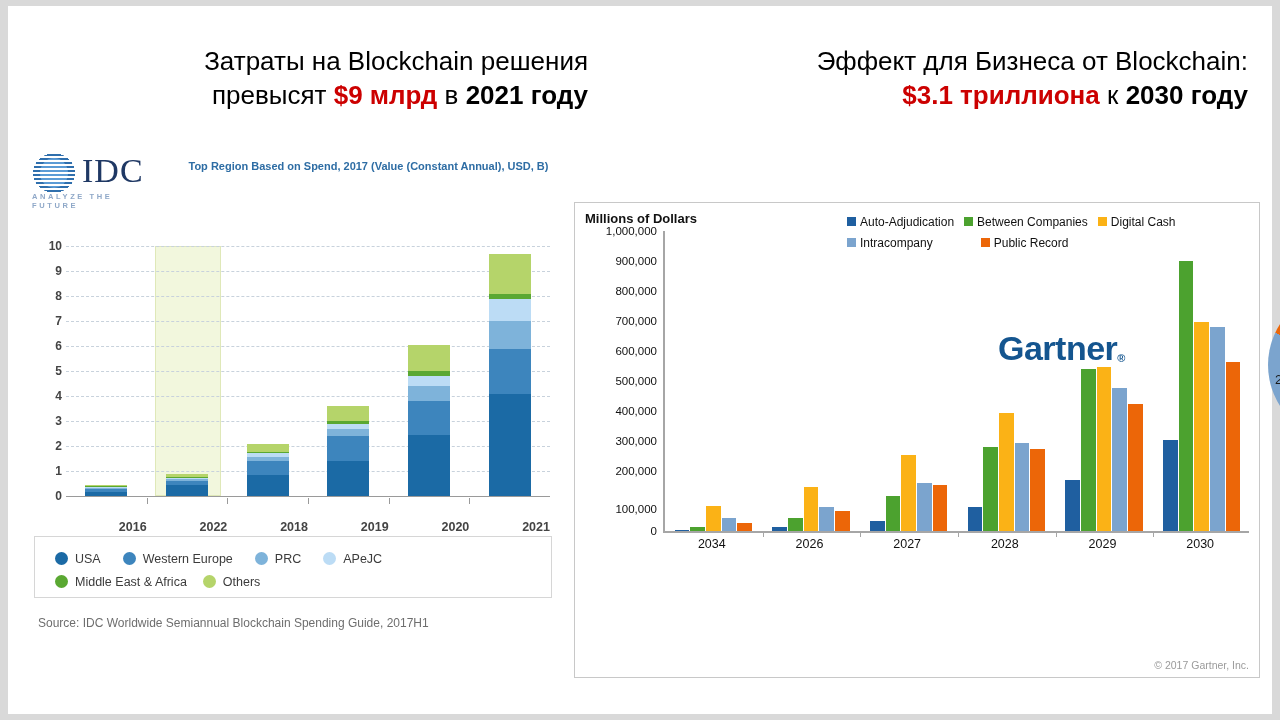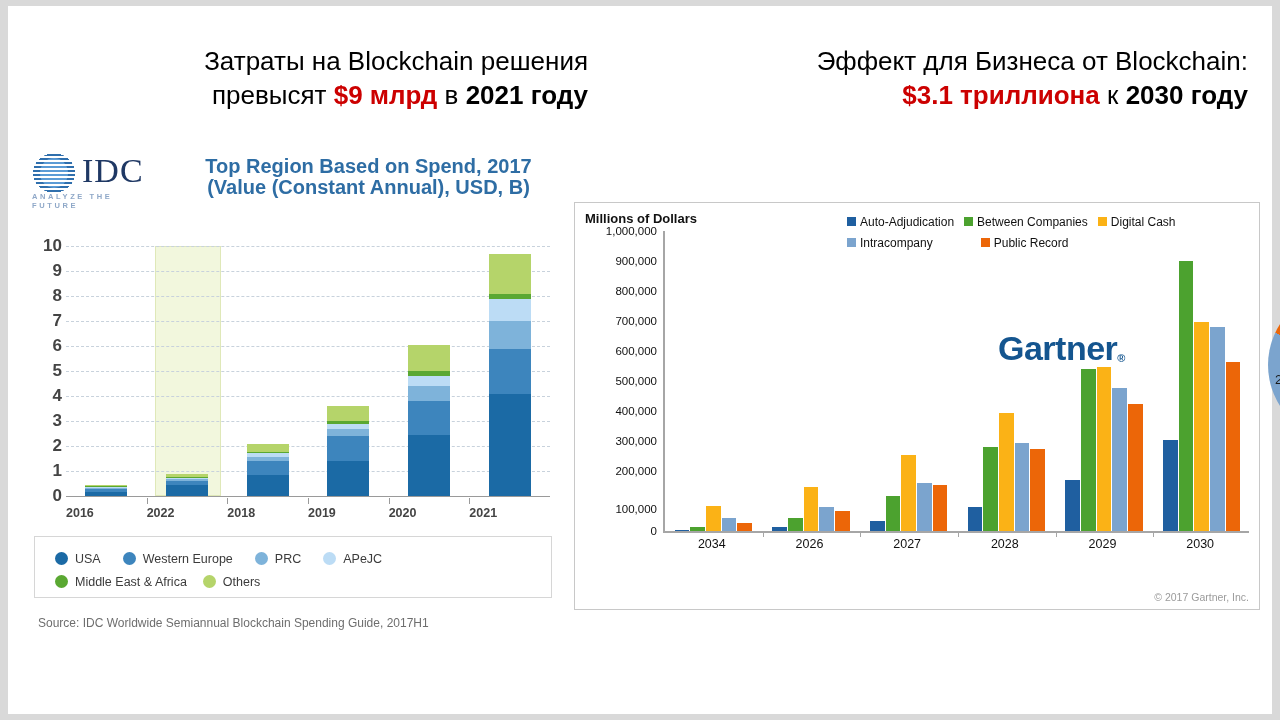"Top Region Based on Spend," #idc-chart-title { font-size: 20px -> 11px }
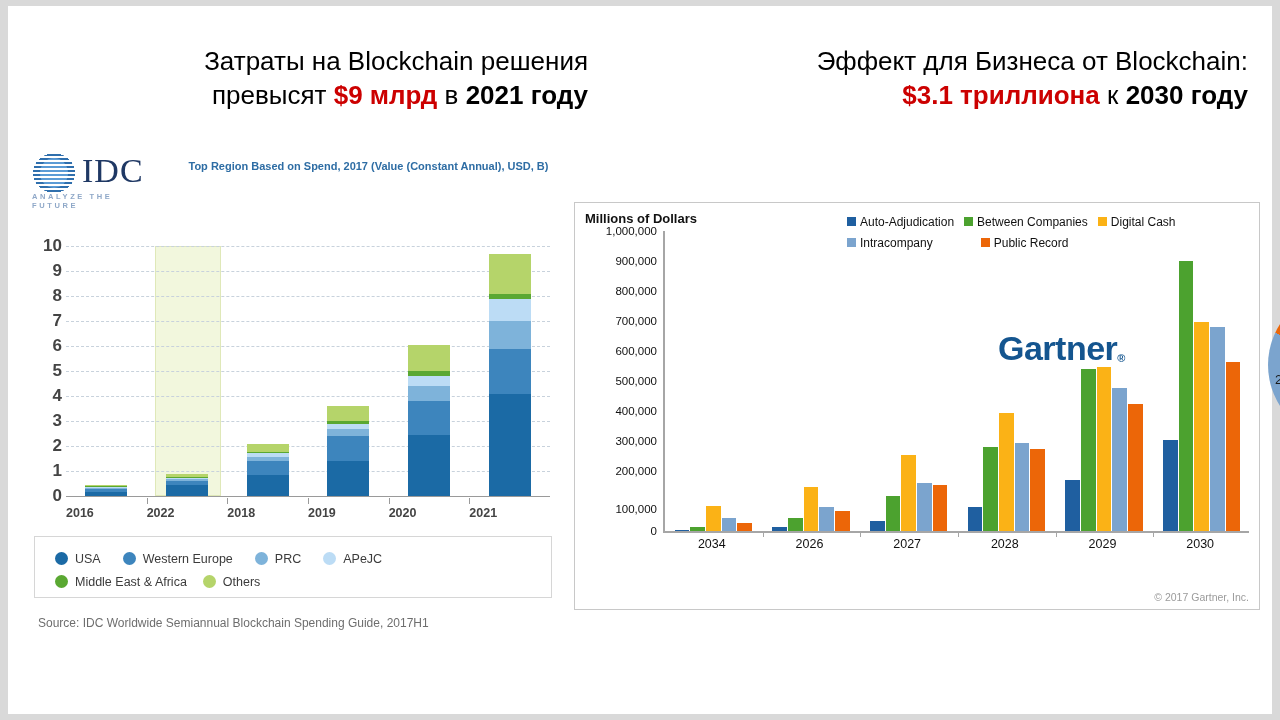"Millions of Dollars" #right-panel { height: 408px -> 476px }
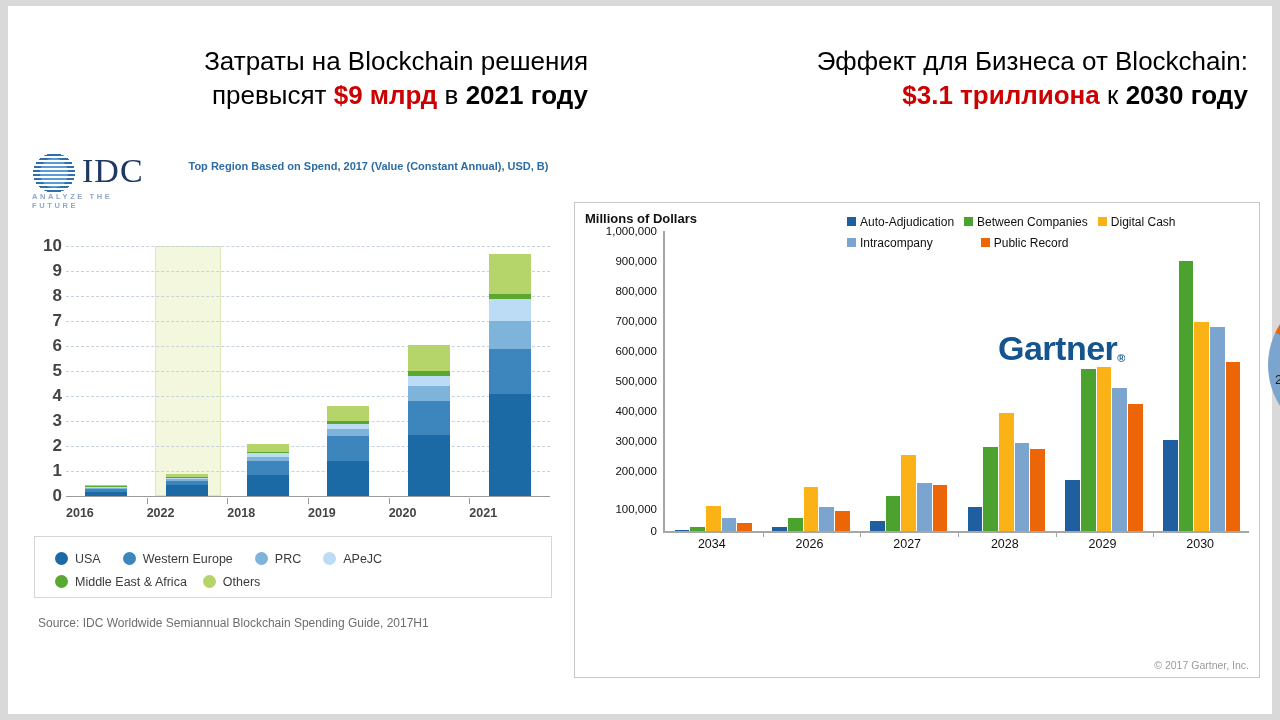"10" #l-yaxis div { font-size: 17px -> 12px }
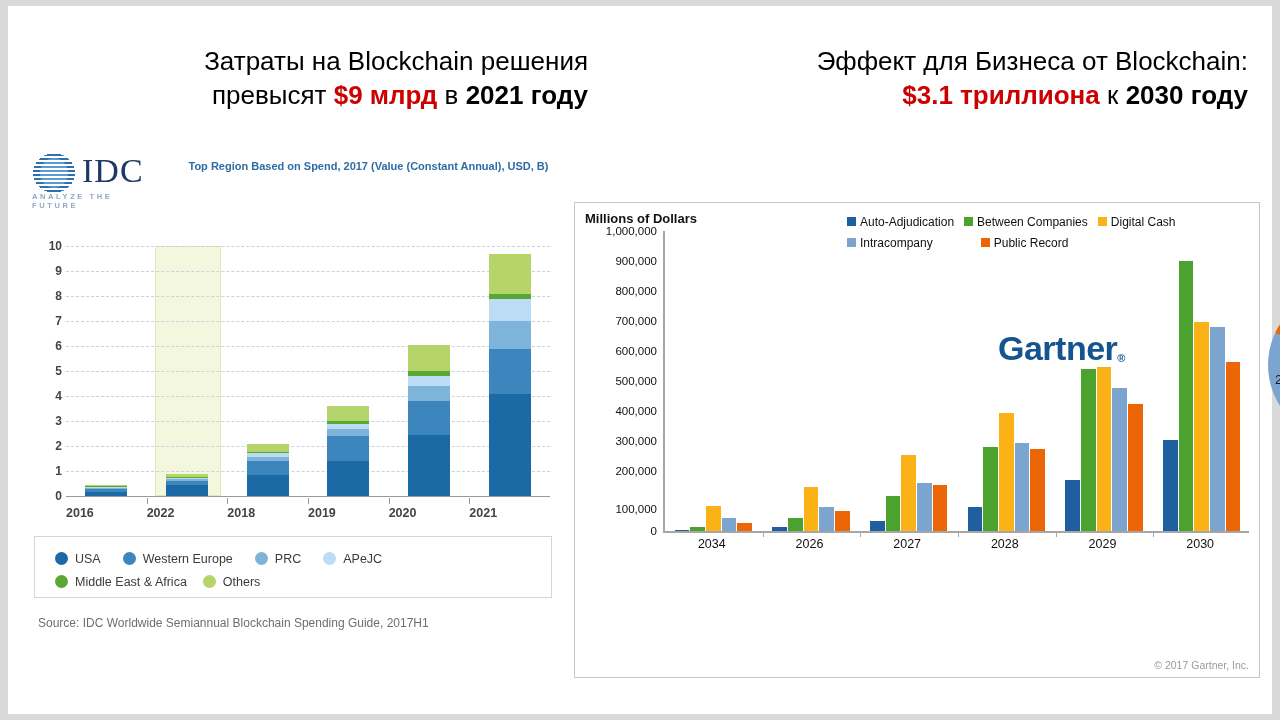"2016" #l-xaxis .tickwrap { text-align: left -> right; top: 0 -> 14px }
